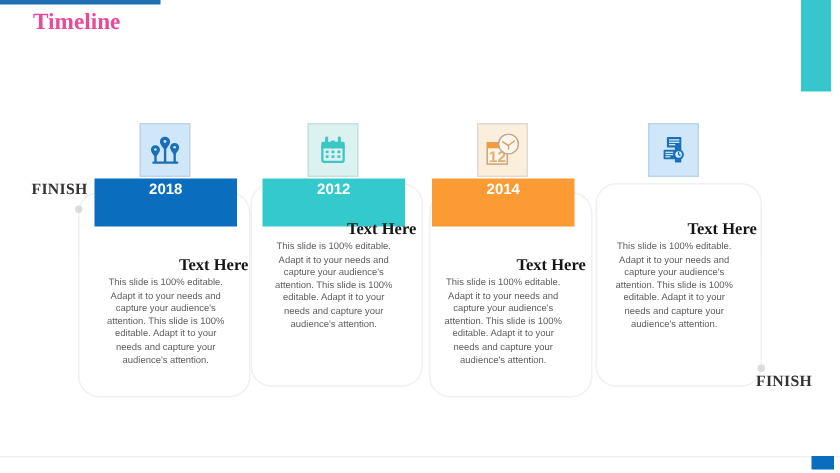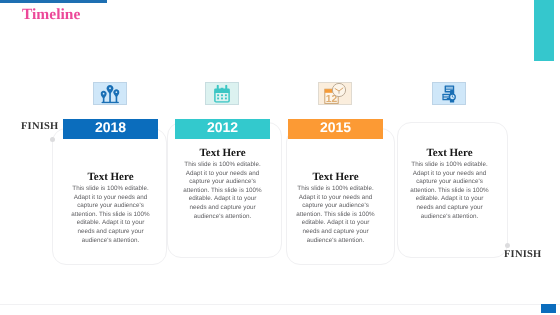"12" .iconbox { height: 23px -> 36px }
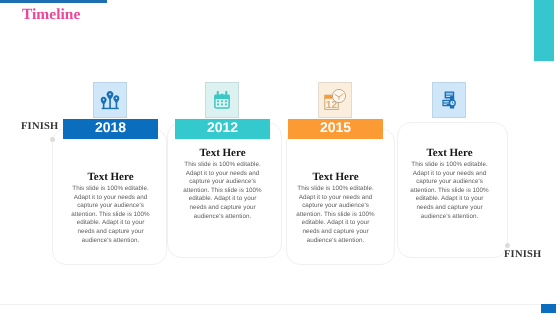"2018" .yearbar { font-size: 14px -> 10px; height: 20px -> 32px }
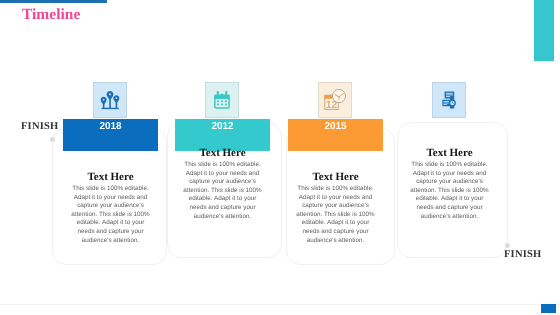"2015" div.yearbar { text: 2015 -> 2014 }
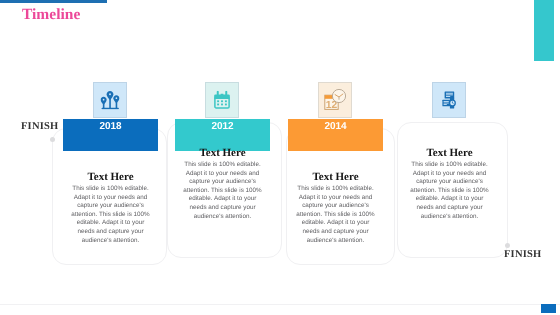"Text Here" .card-title { text-align: center -> right }
